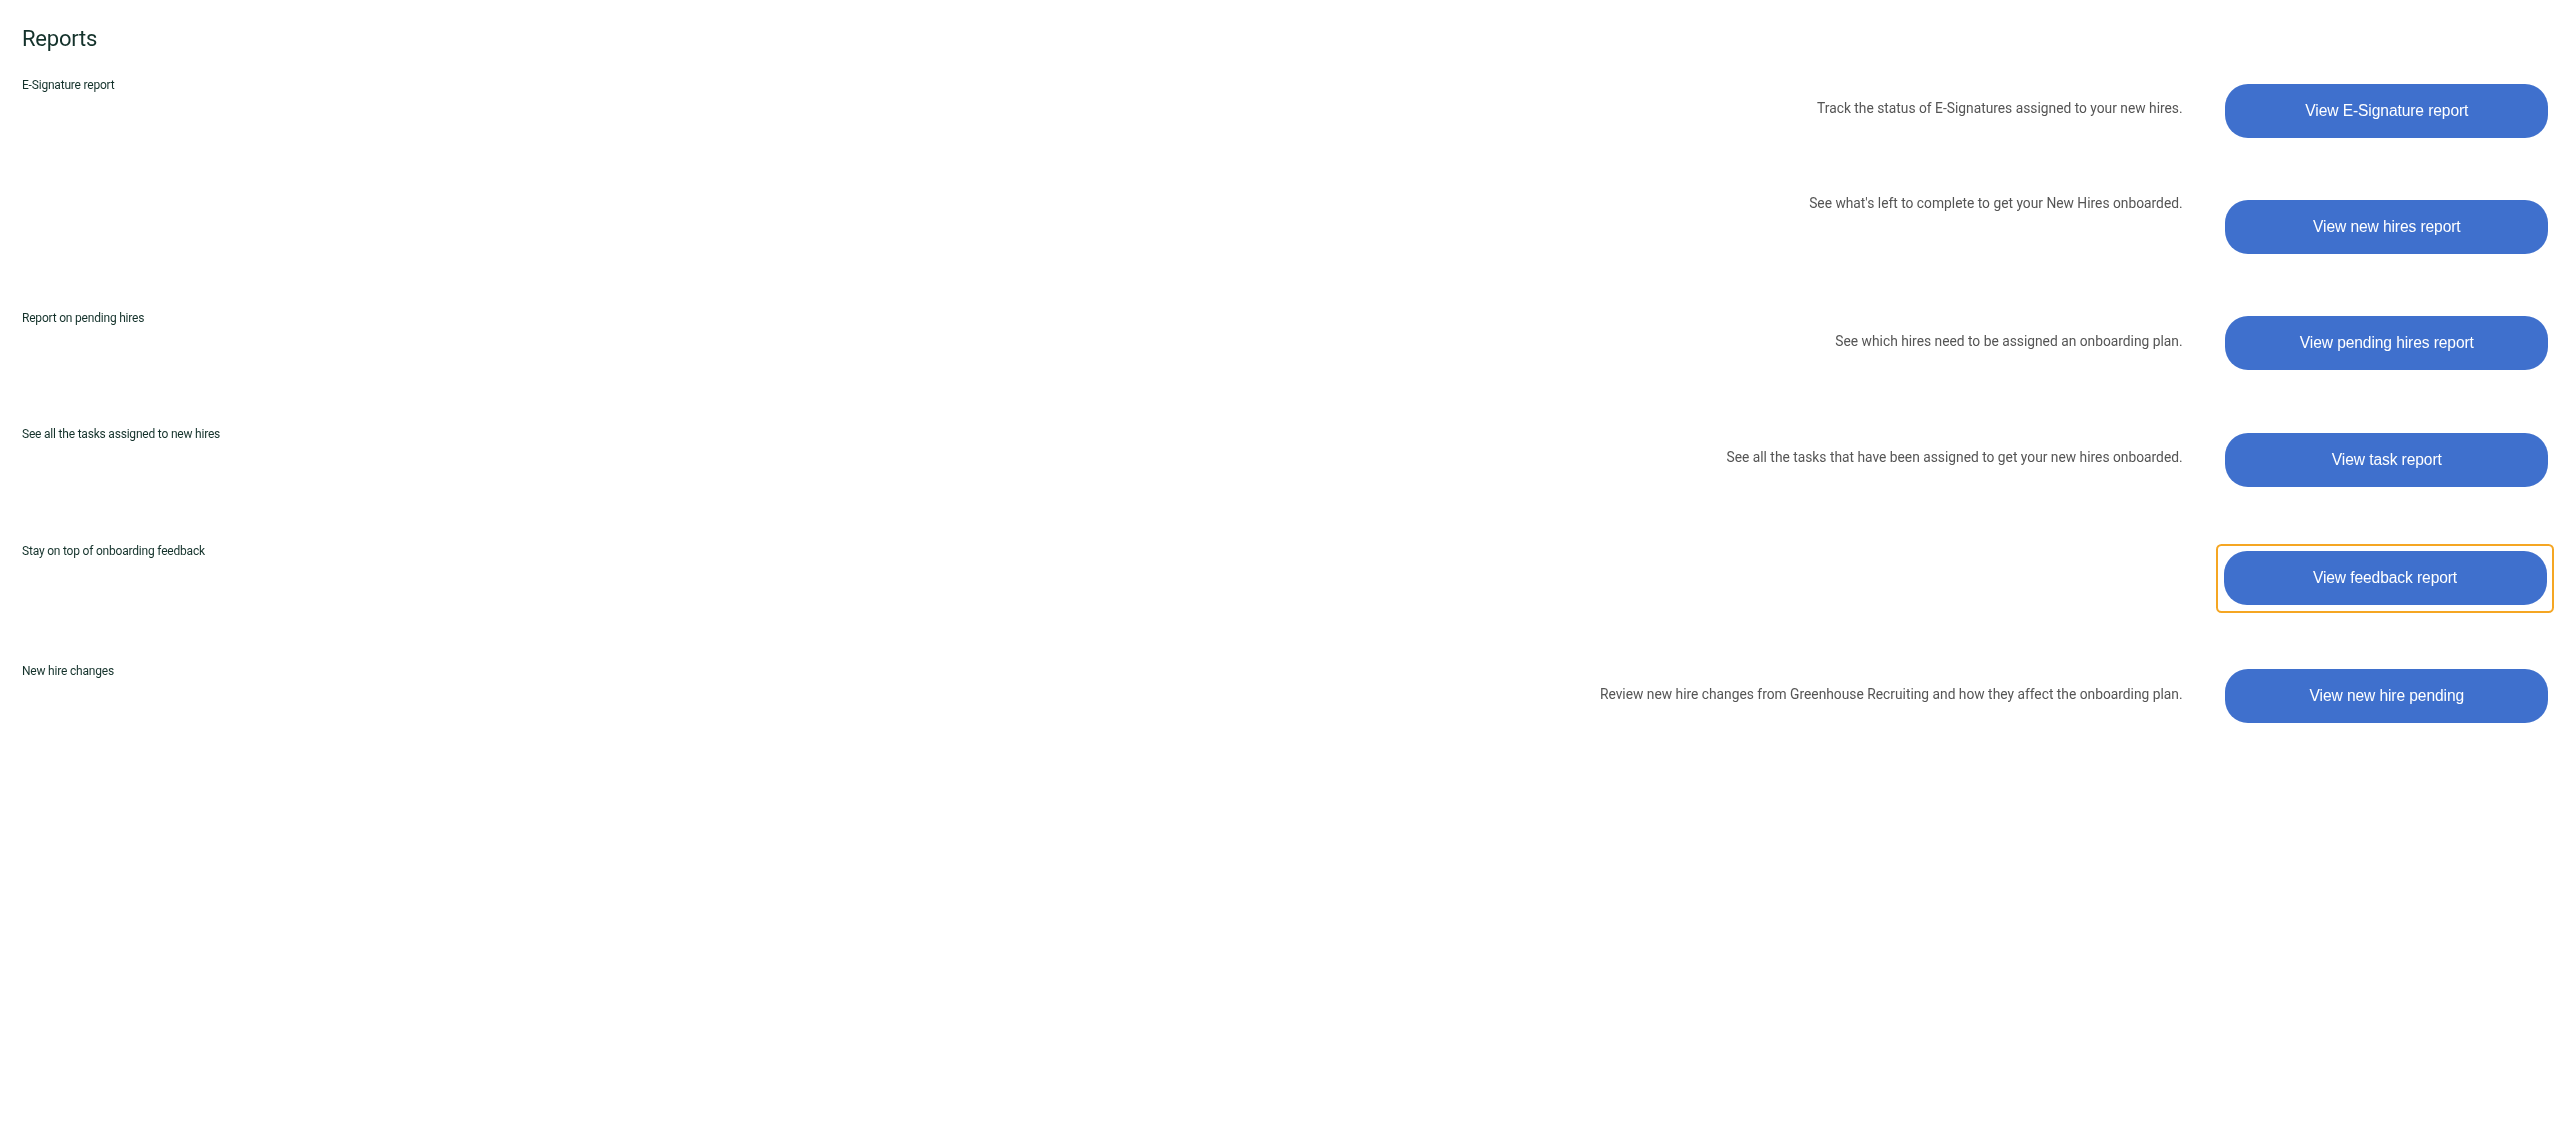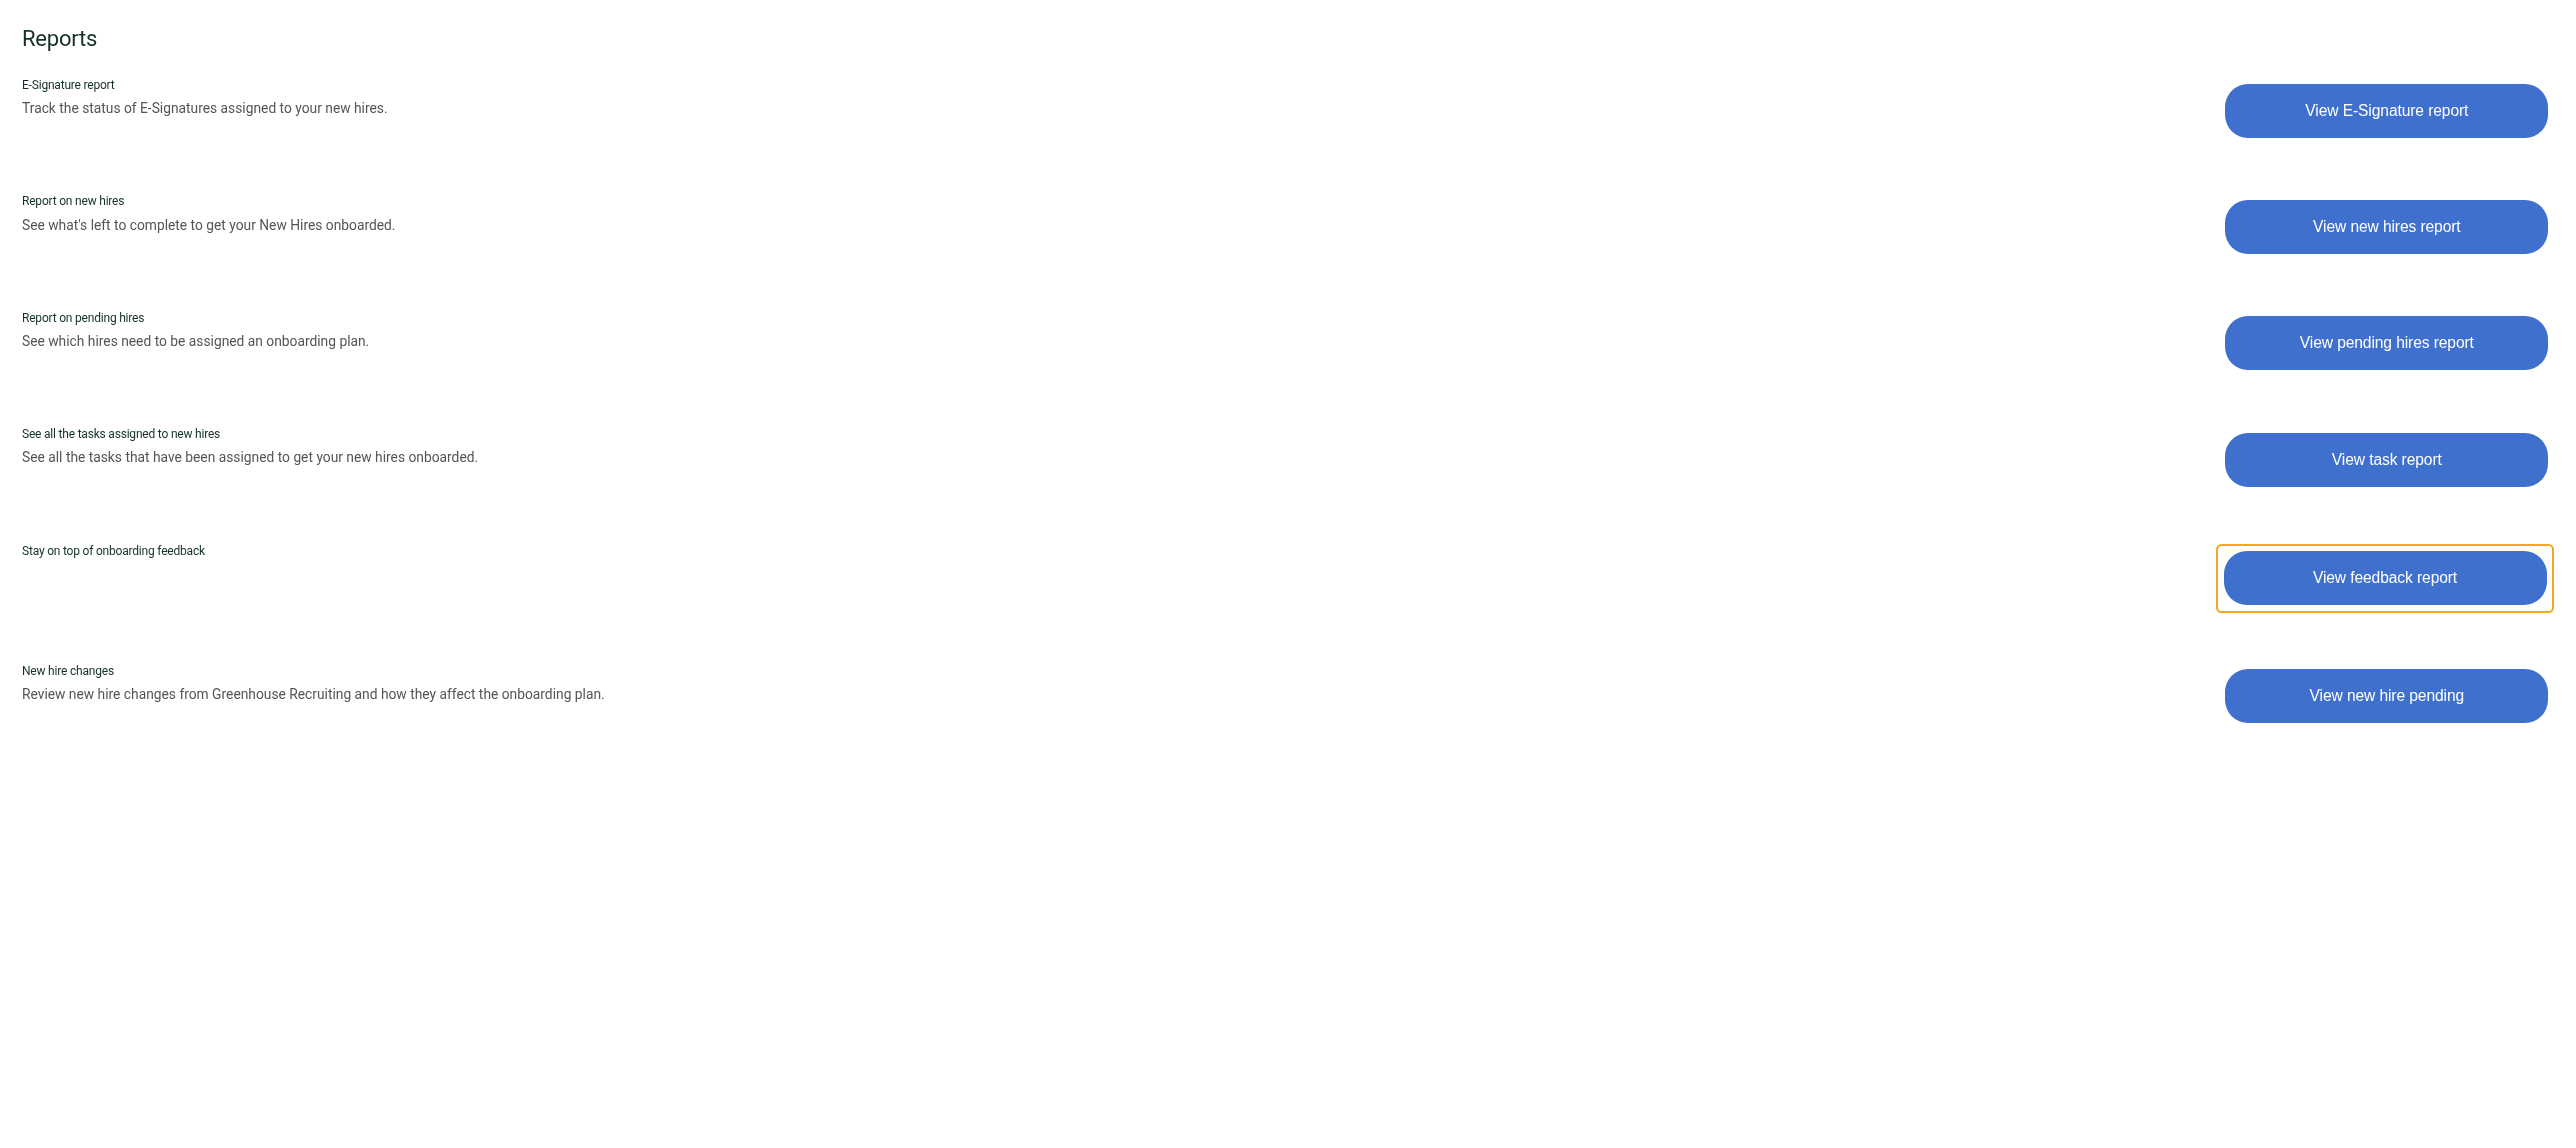"Track the status of E-Signatures" .report-description { text-align: none -> right }
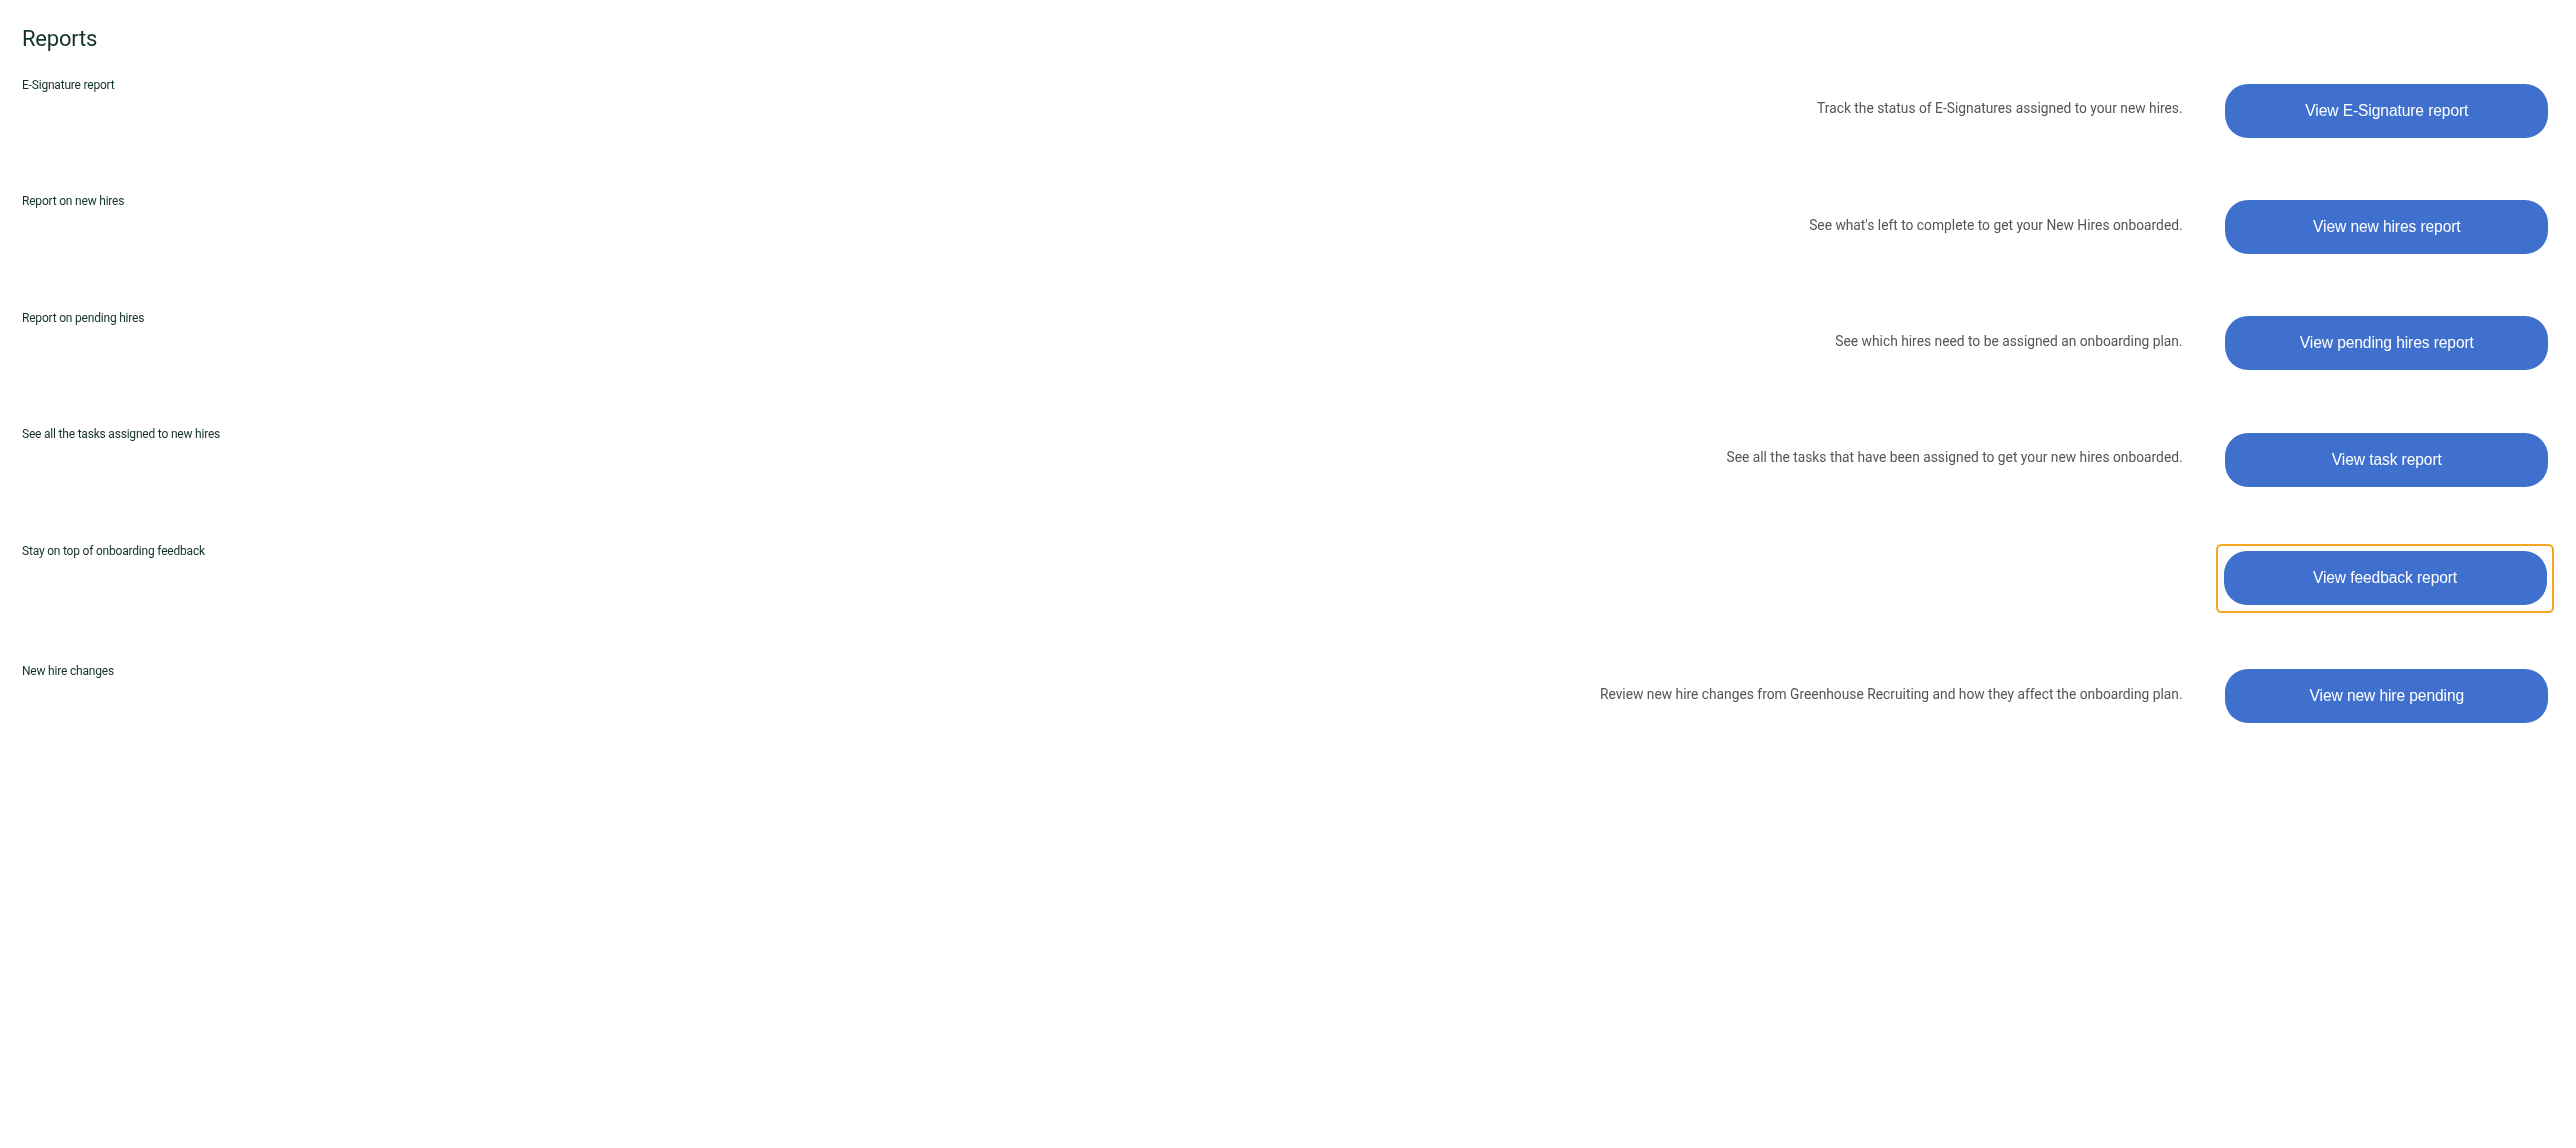"Report on new hires" h2.report-title { html: <h2>Report on new hires</h2> -> none }
